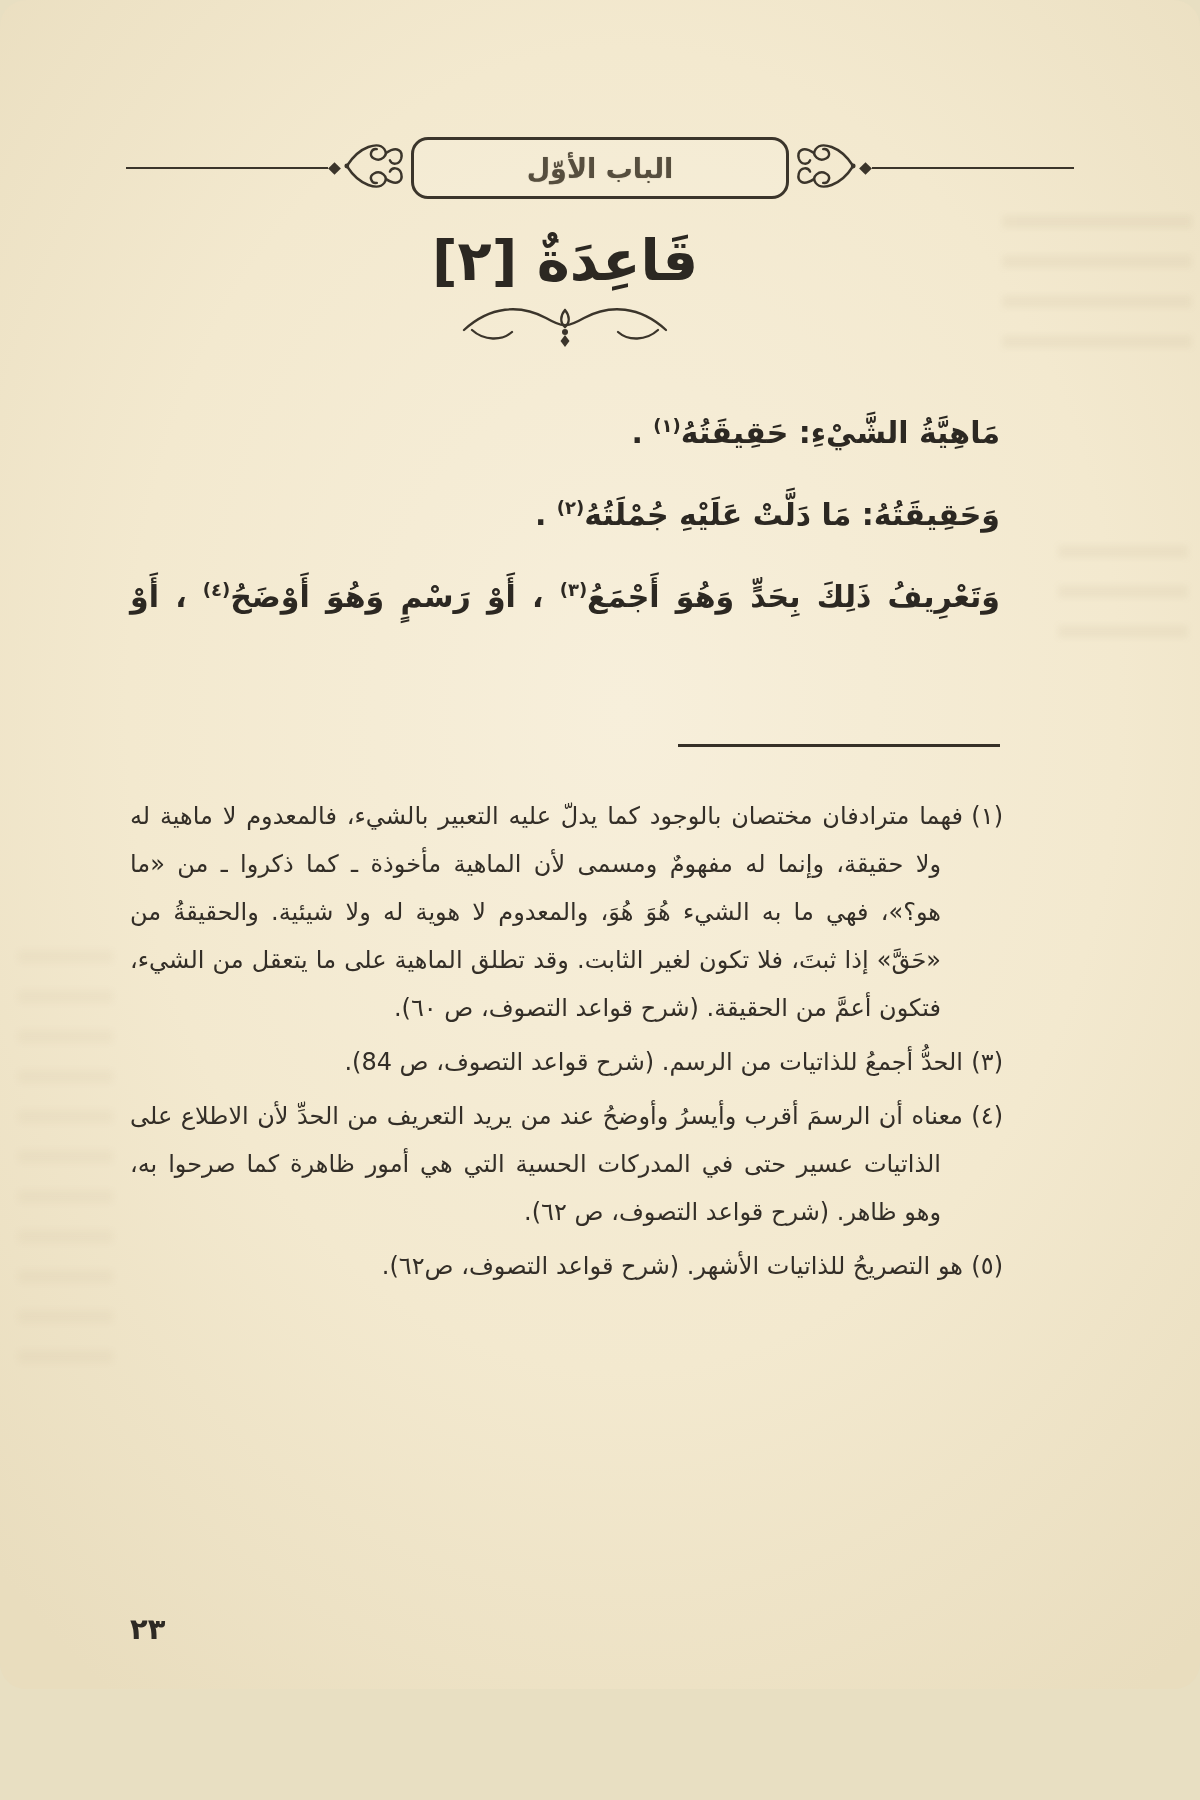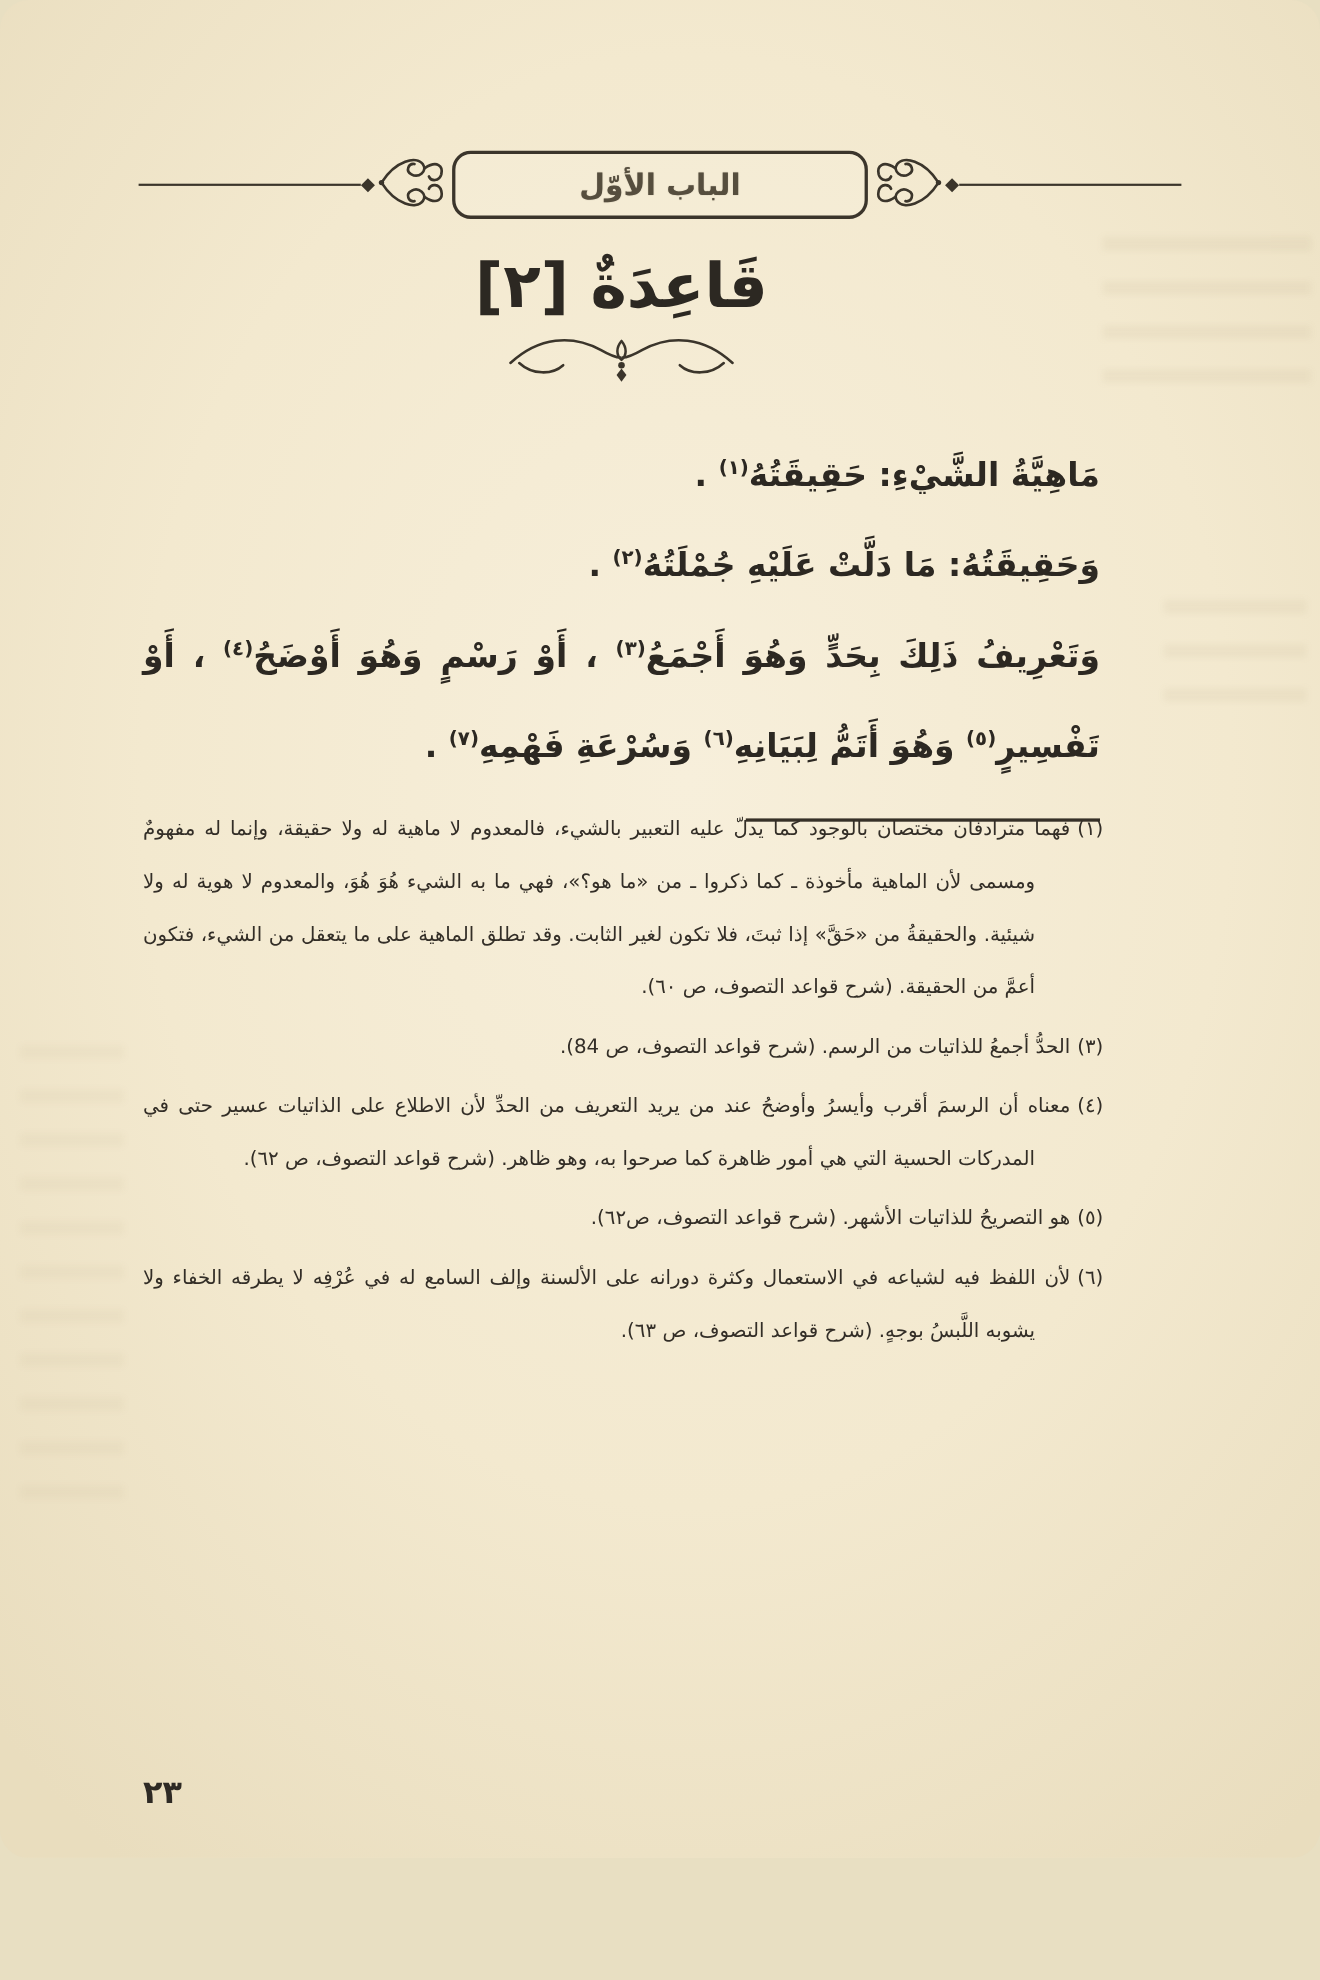"تَفْسِيرٍ(٥) وَهُوَ أَتَمُّ" div.matn-line { html: <div>تَفْسِيرٍ<sup>(٥)</sup> وَهُوَ أَتَمُّ لِبَيَانِهِ<sup>(٦)</sup> وَسُرْعَةِ فَهْمِهِ<sup>(٧)</sup> .</div> -> none }
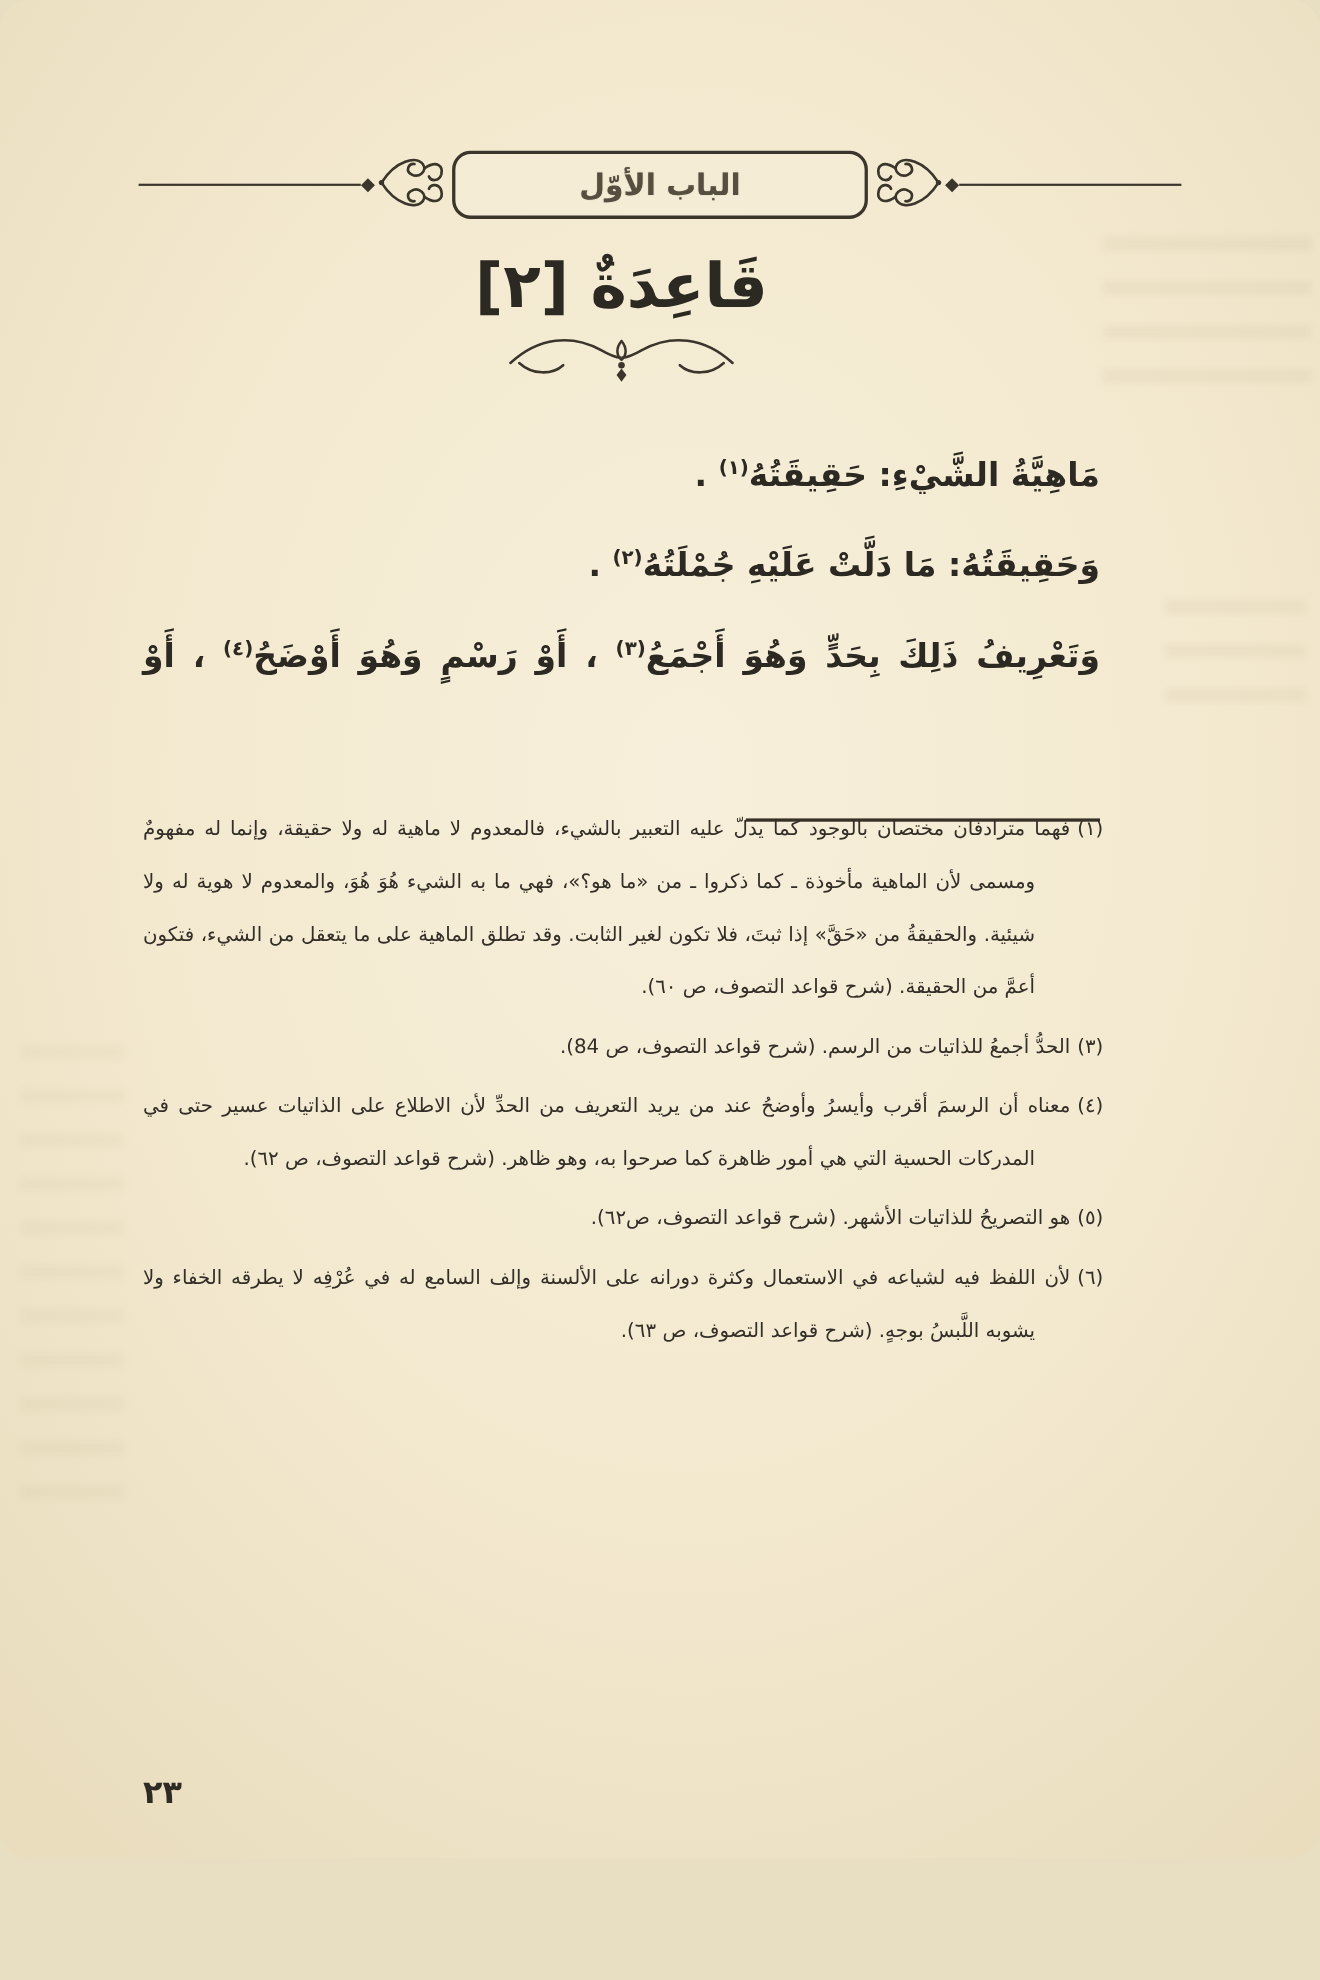"(١)فهما مترادفان مختصان بالوجود كما" .footnotes { font-size: 18px -> 24px; top: 730px -> 792px }
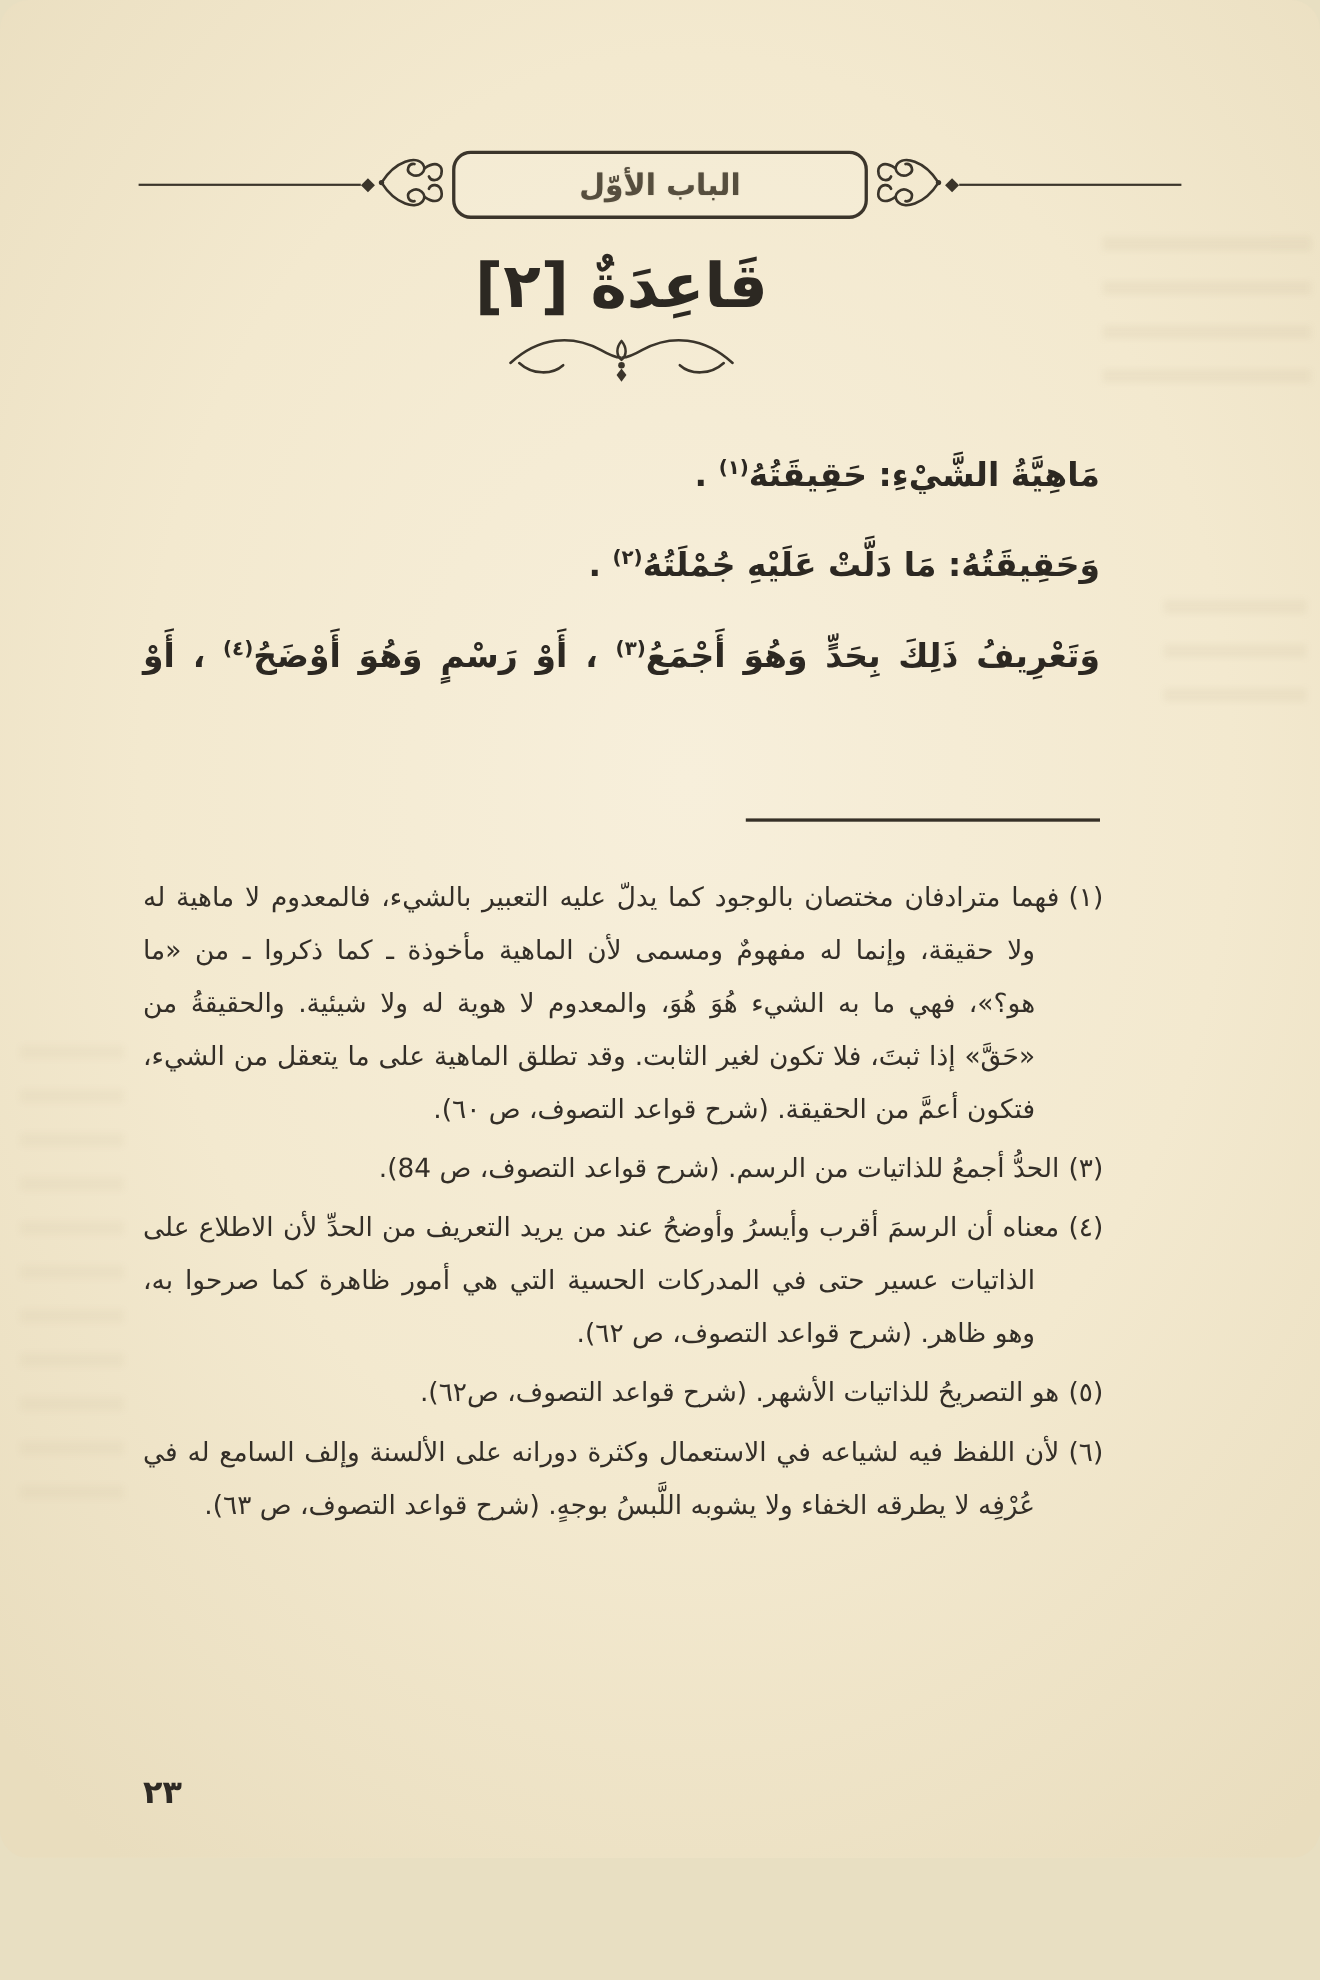"(٦)لأن اللفظ فيه لشياعه في" div.footnote { html: <div> <span>(٦)</span><span>لأن اللفظ فيه لشياعه في الاستعمال وكثرة دورانه على الألسنة وإلف السامع له في عُرْفِه لا يطرقه الخفاء ولا يشوبه اللَّبسُ بوجهٍ. (شرح قواعد التصوف، ص ٦٣).</span> </div> -> none }
